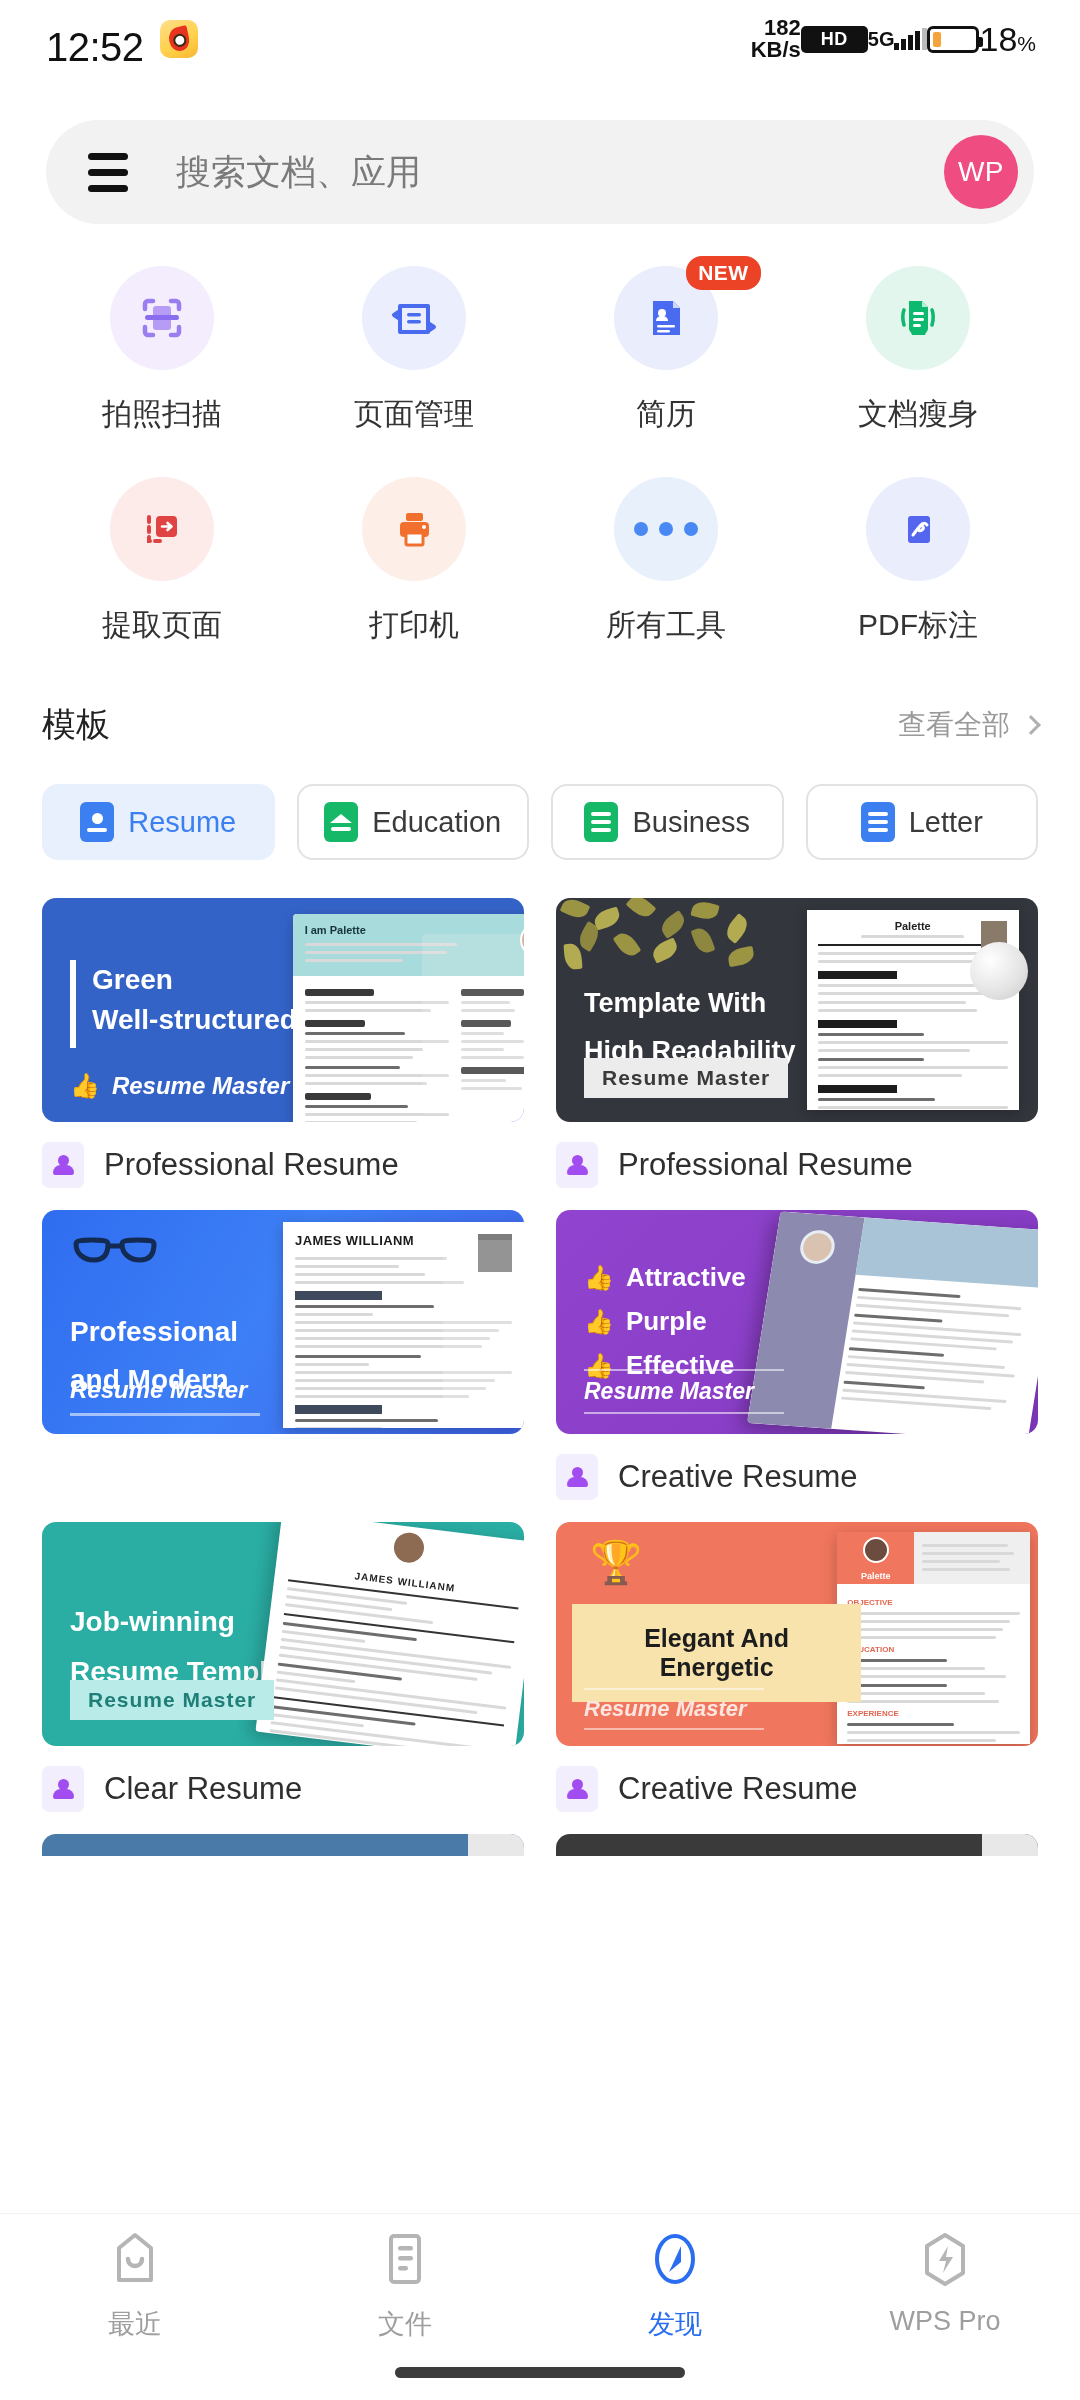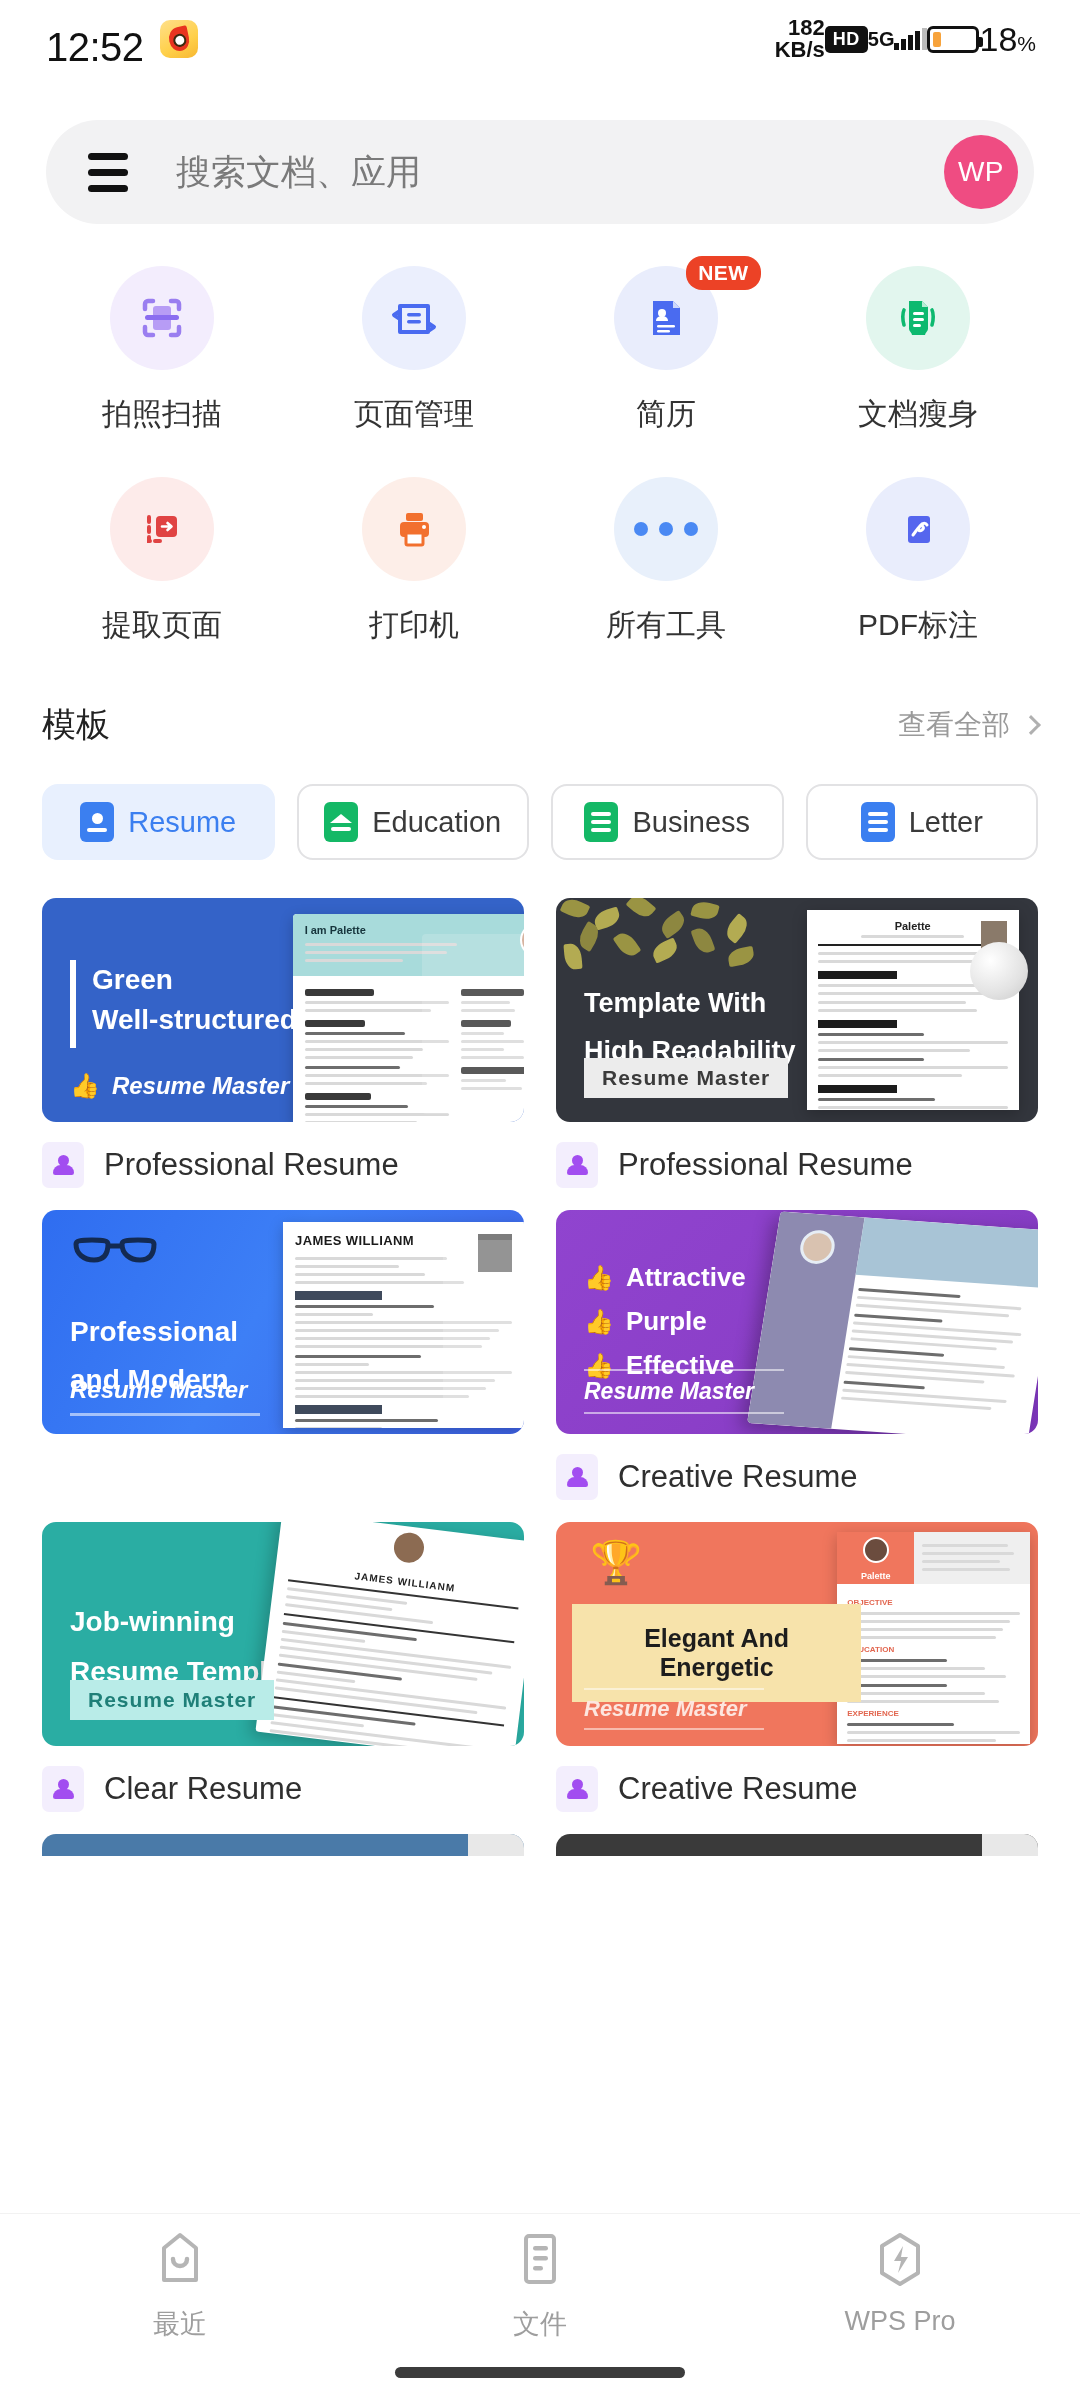"HD" .hd-badge { padding: 3px 8px -> 3px 20px }
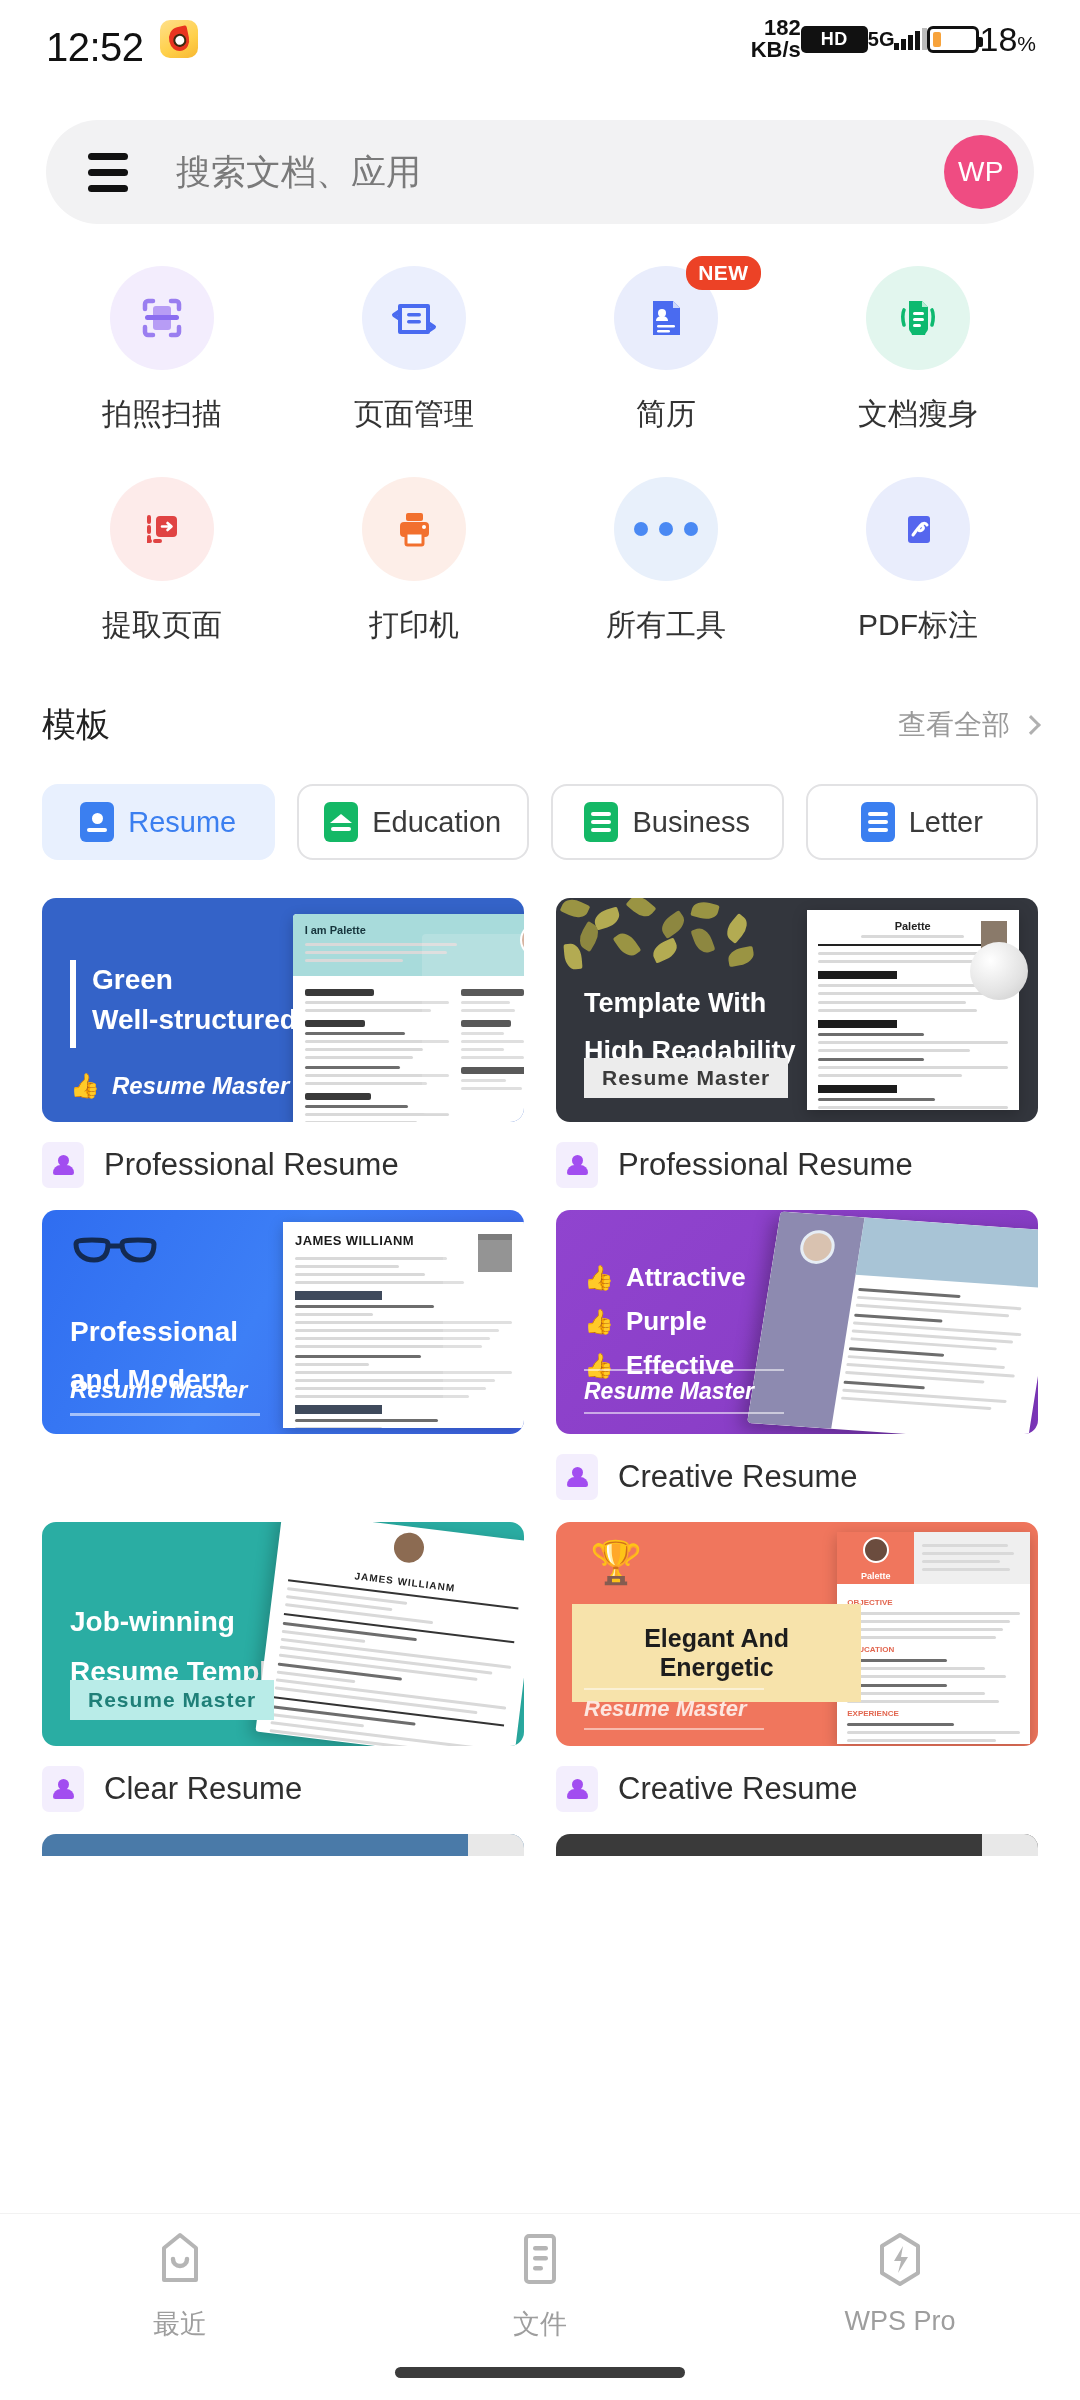"发现" div.navitem { html: none -> <div> <svg> <ellipse></ellipse> <path></path> </svg> <span>发现</span> </div> }
